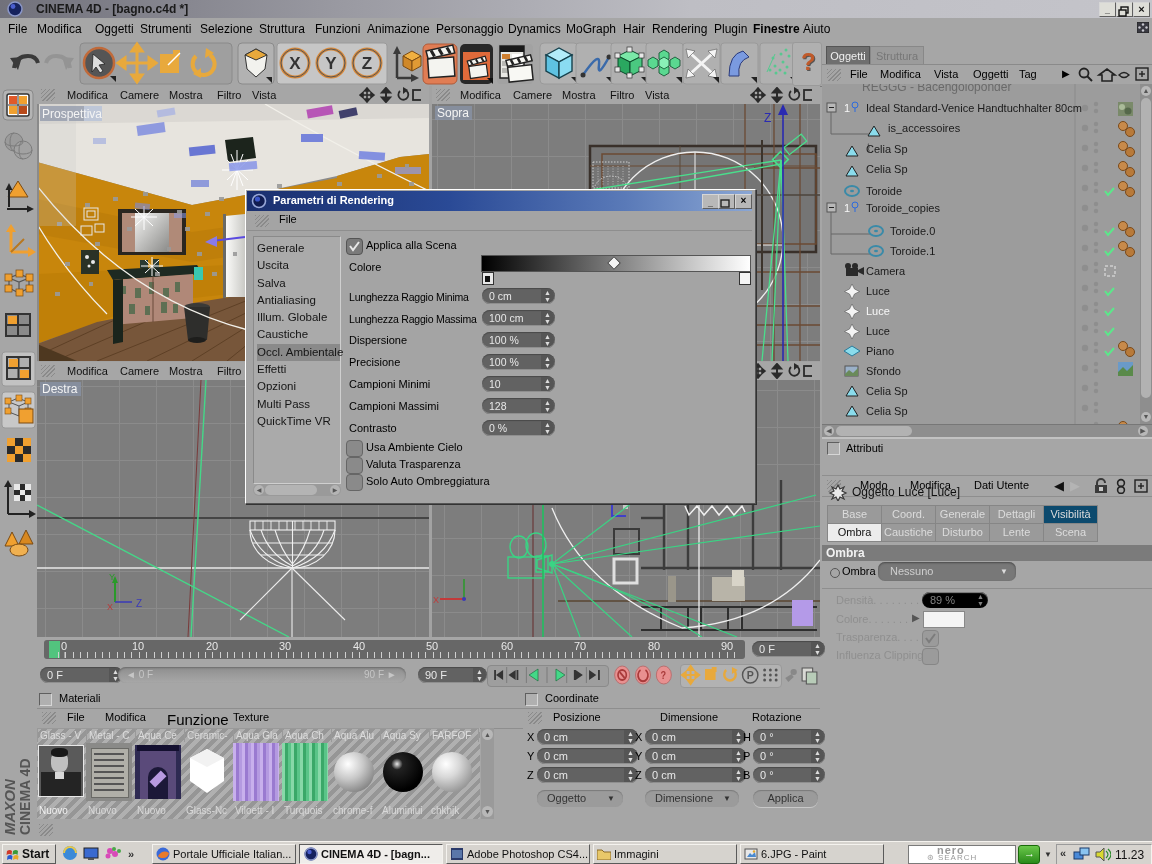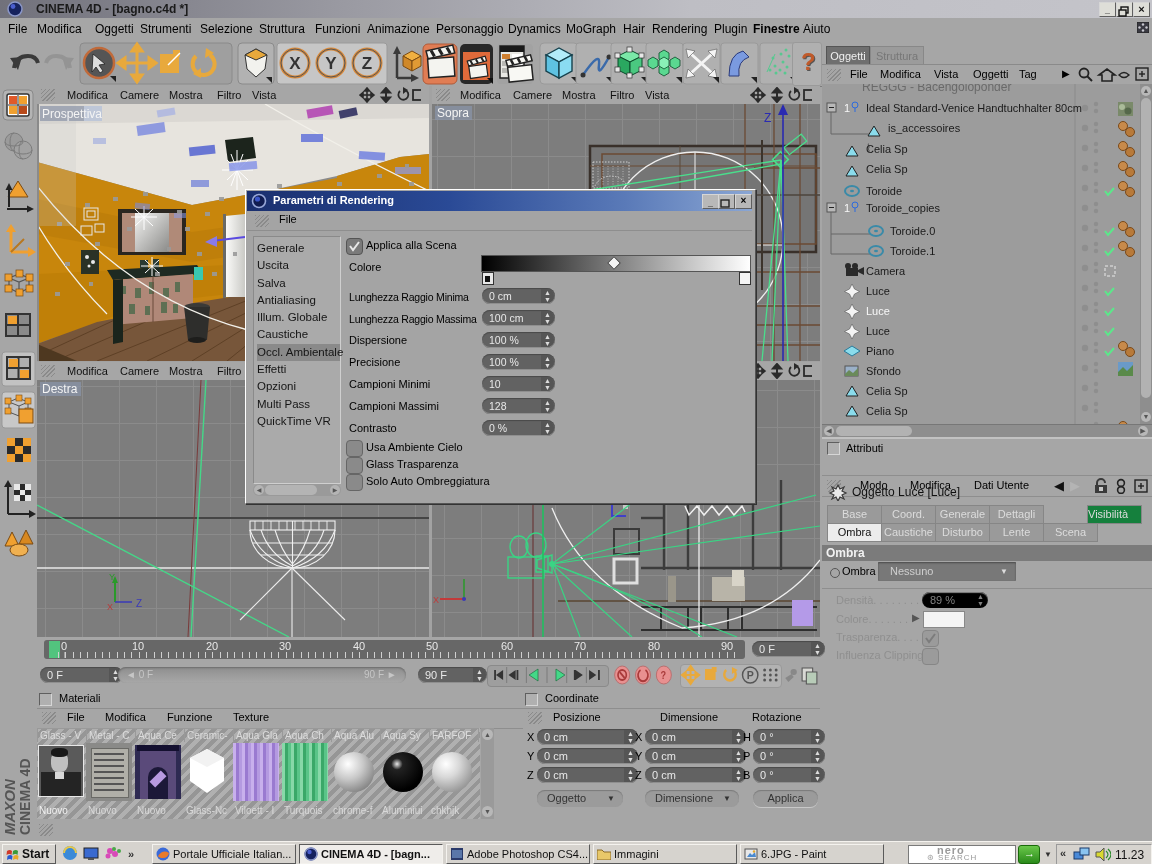"Glass Trasparenza" span.tx { text: Glass -> Valuta }
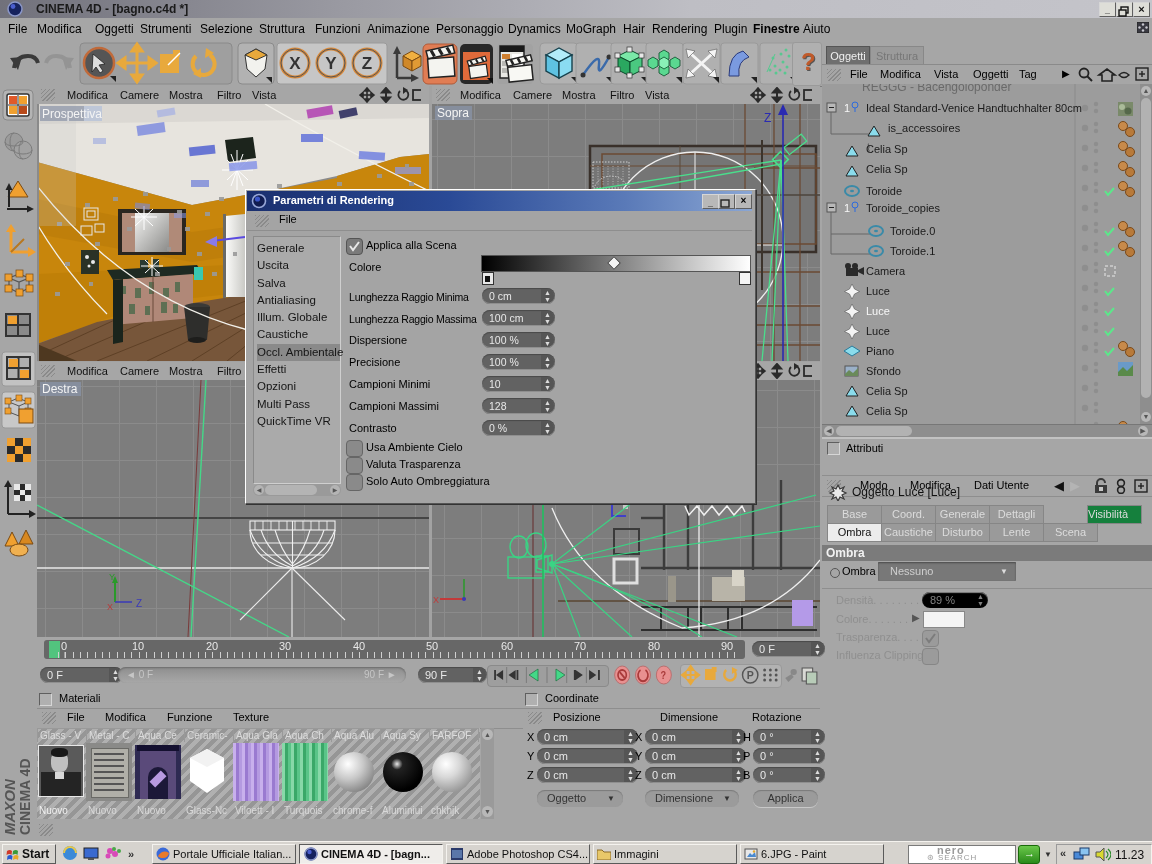"Visibilità" div.abs { background: #15803d -> #0c4a6e; margin-left: 44px -> none; text-align: none -> center }
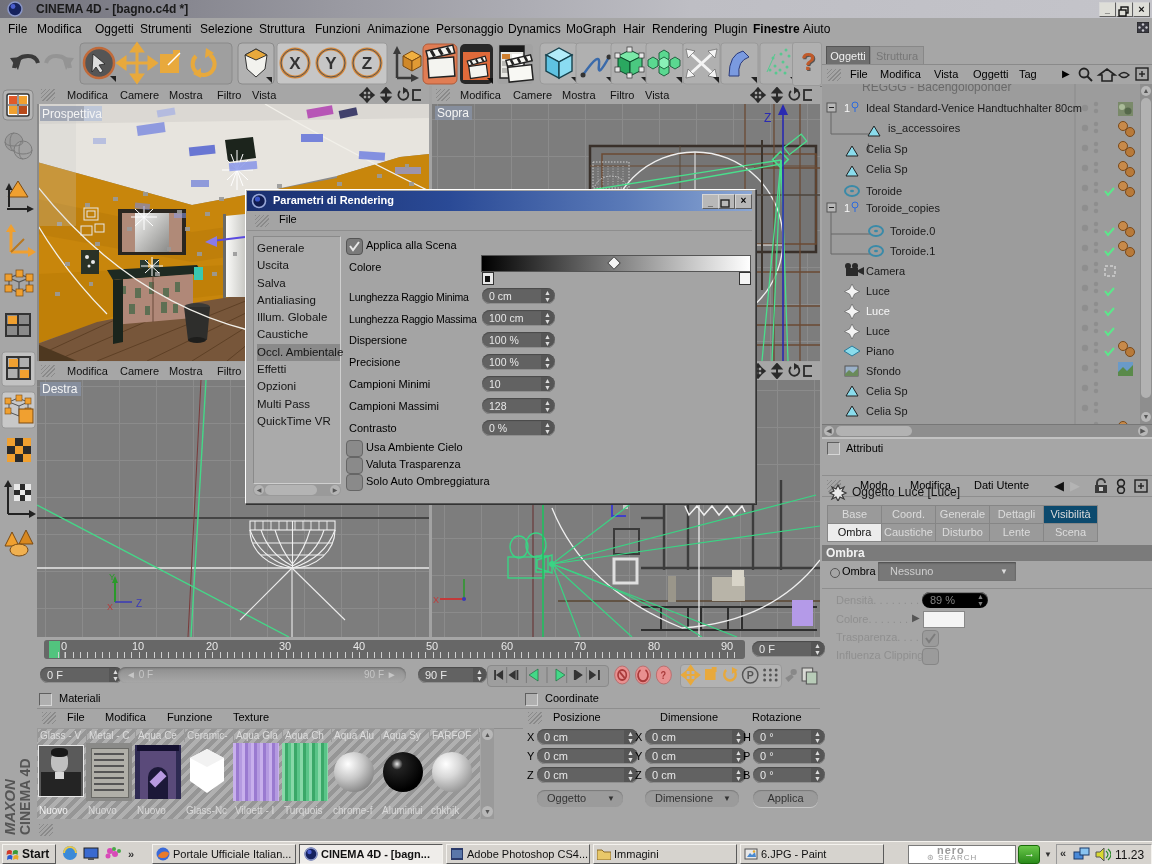"Nessuno" div.abs { border-radius: 1px -> 7px }
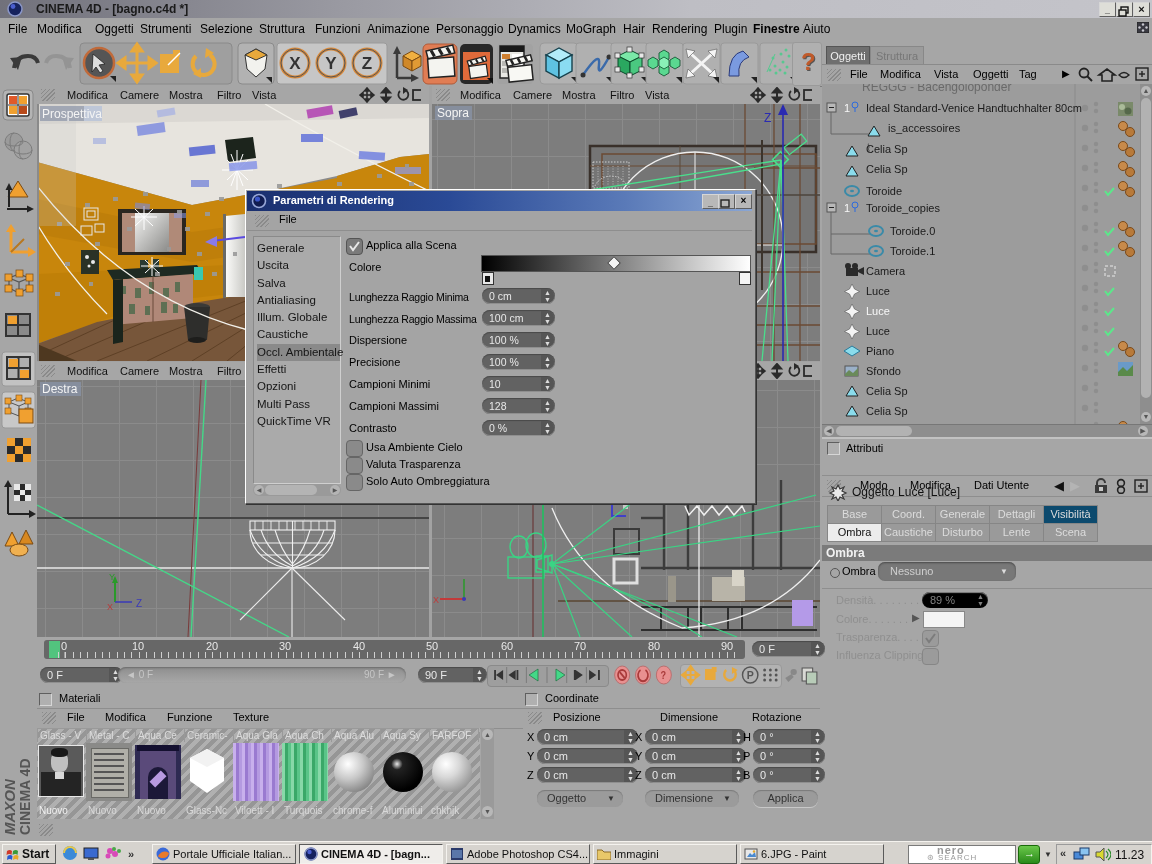"Funzione" span.tx { font-size: 11px -> 15px }
